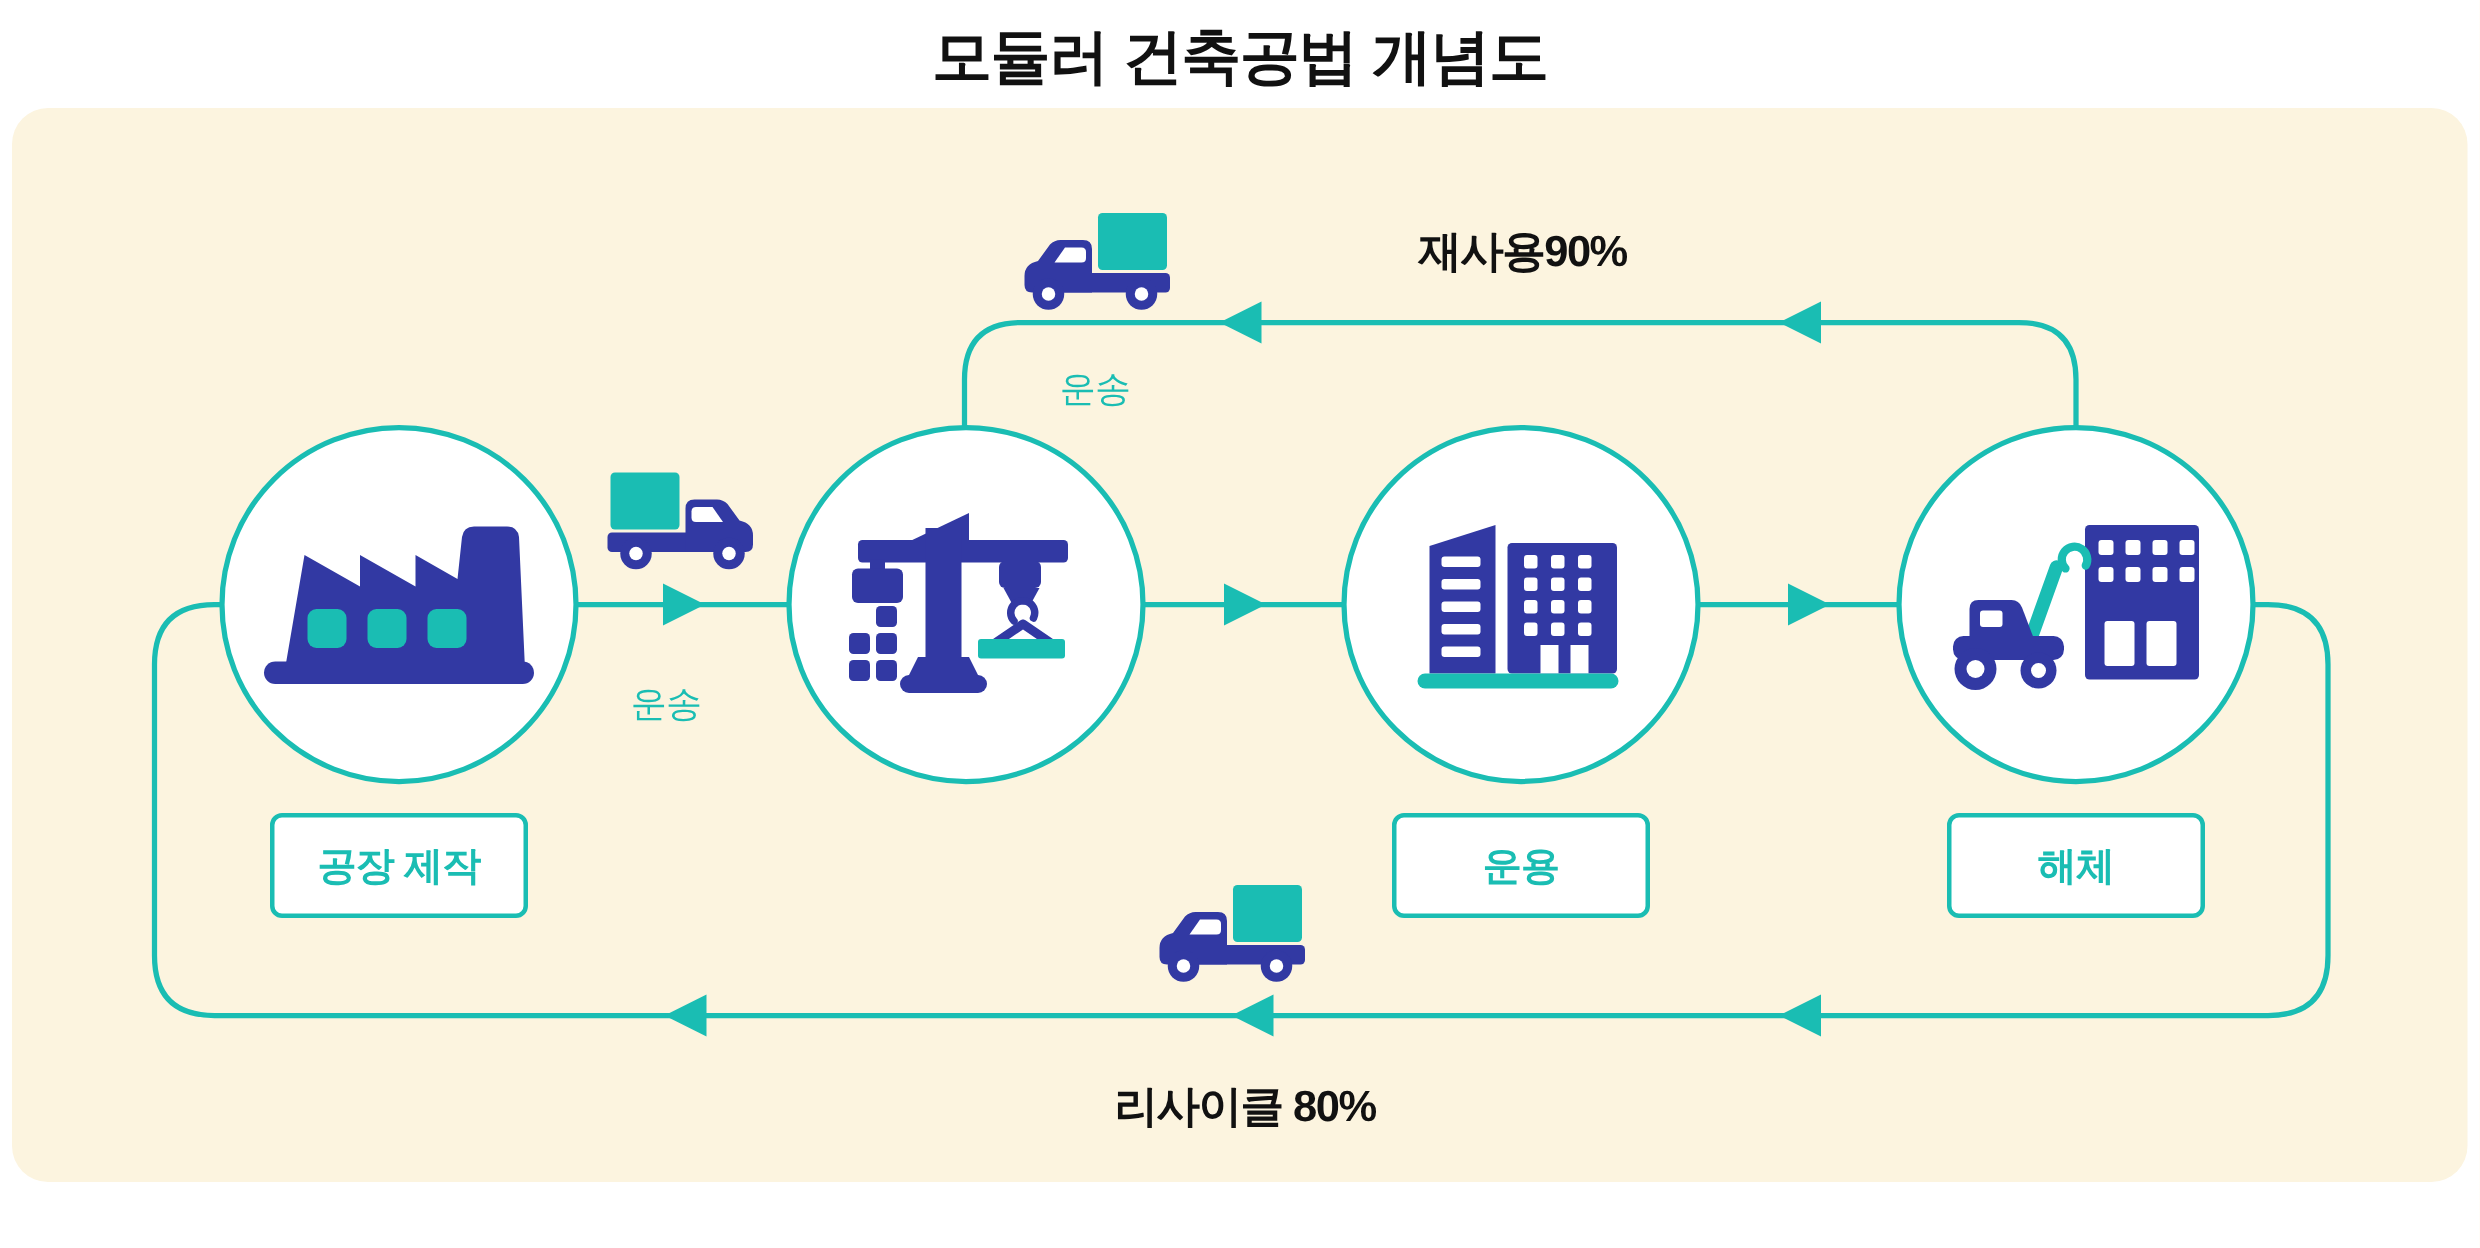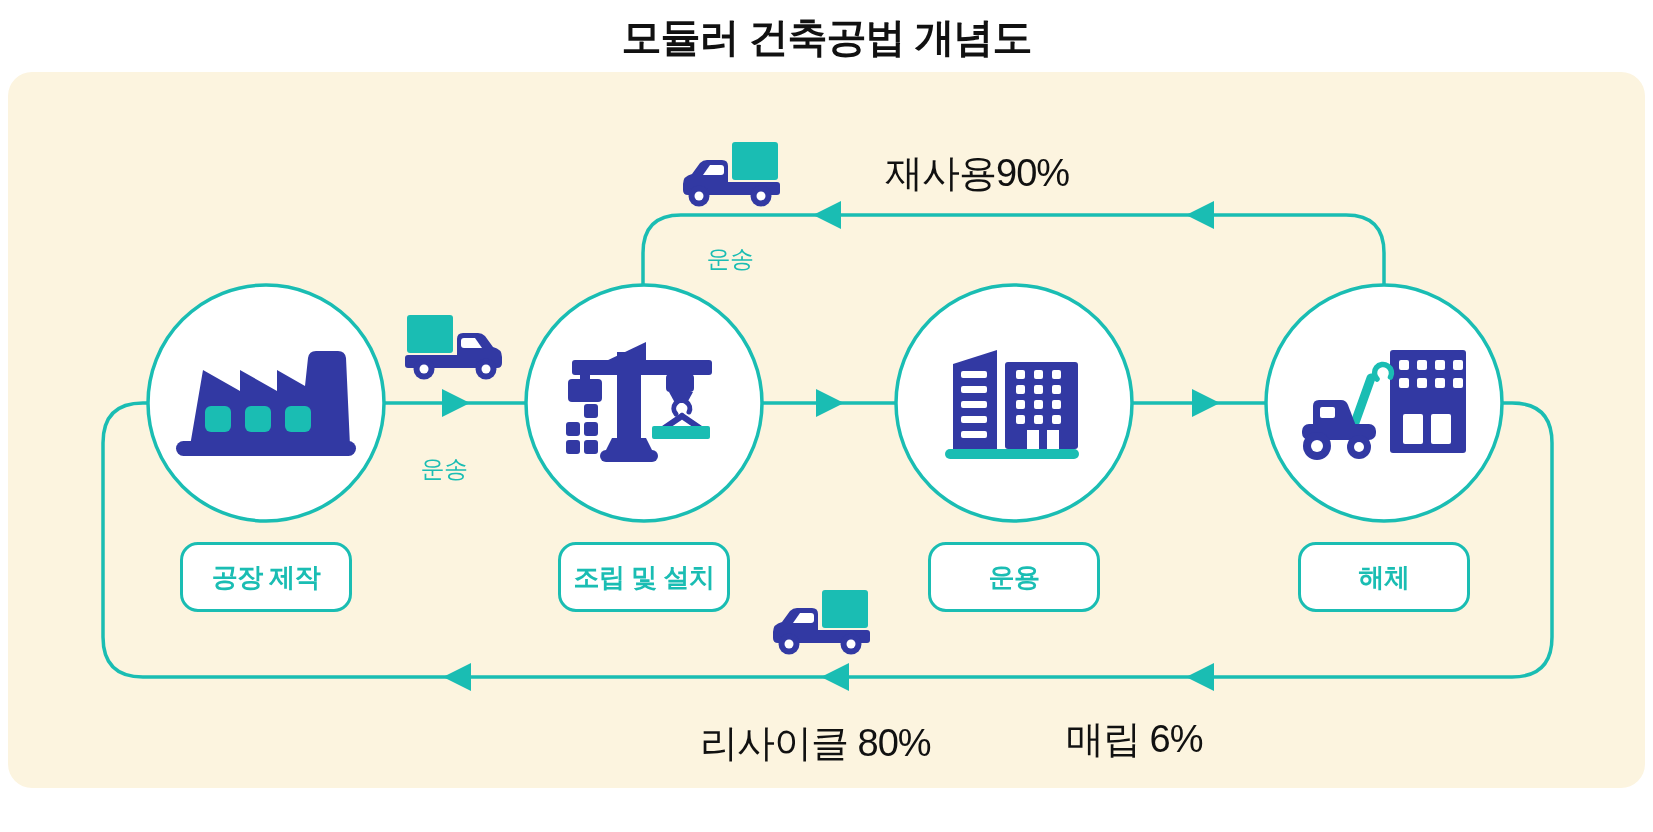"재사용90%" .flow-label { font-size: 38px -> 29px; font-weight: 400 -> 700; text-align: none -> center }
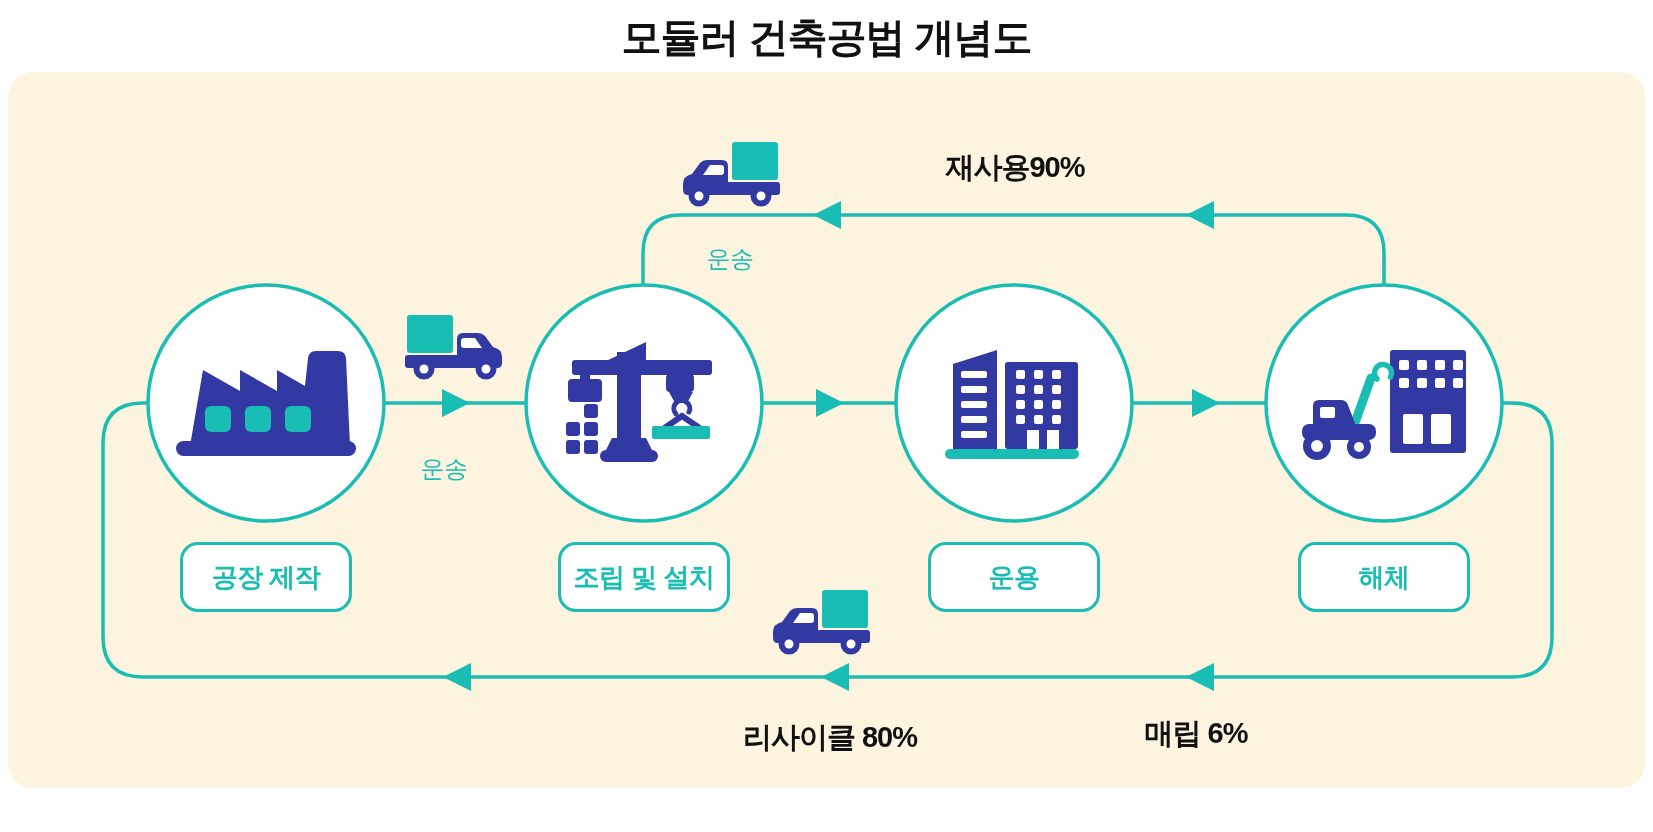"공장 제작" .stage-label { border-radius: 18px -> 8px }
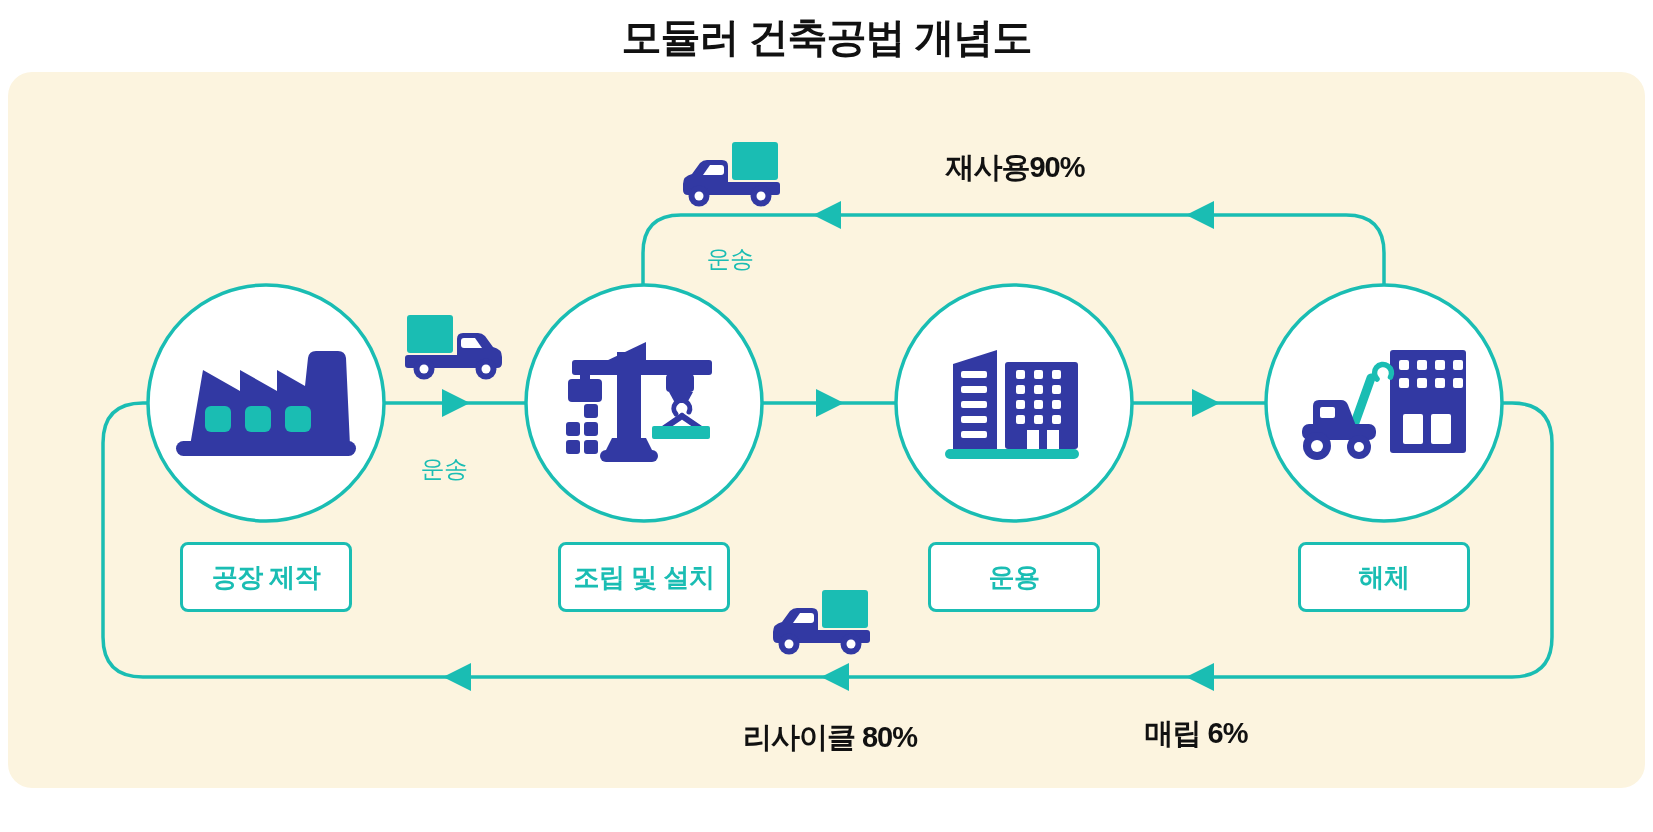"조립 및 설치" div.stage-label { html: <div>조립 및 설치</div> -> none }
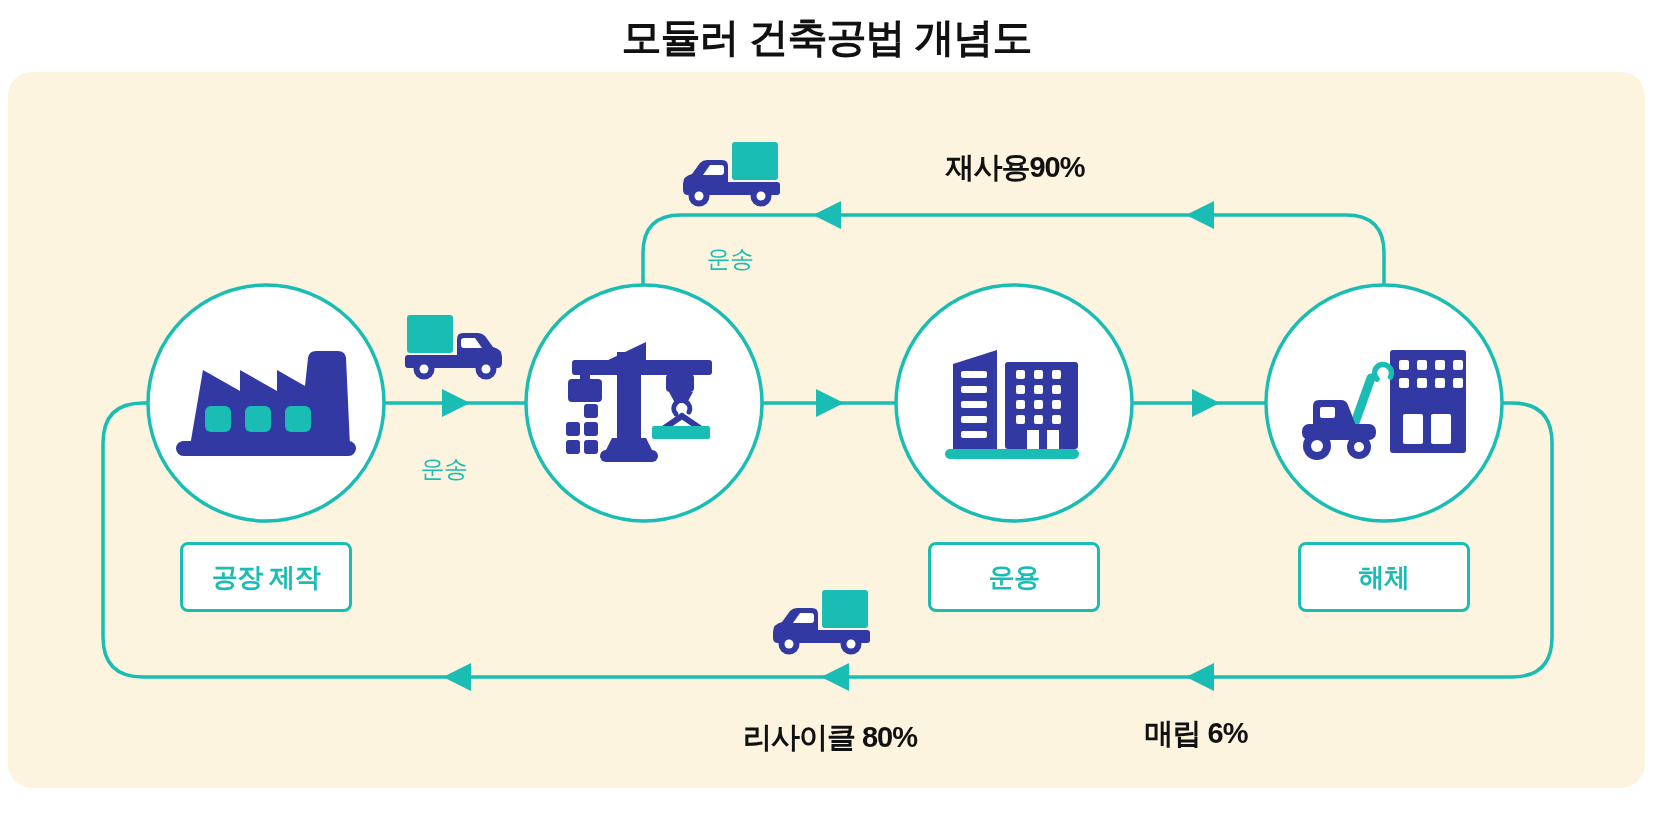"매립 6%" div.flow-label { html: <div>매립 6%</div> -> none }
